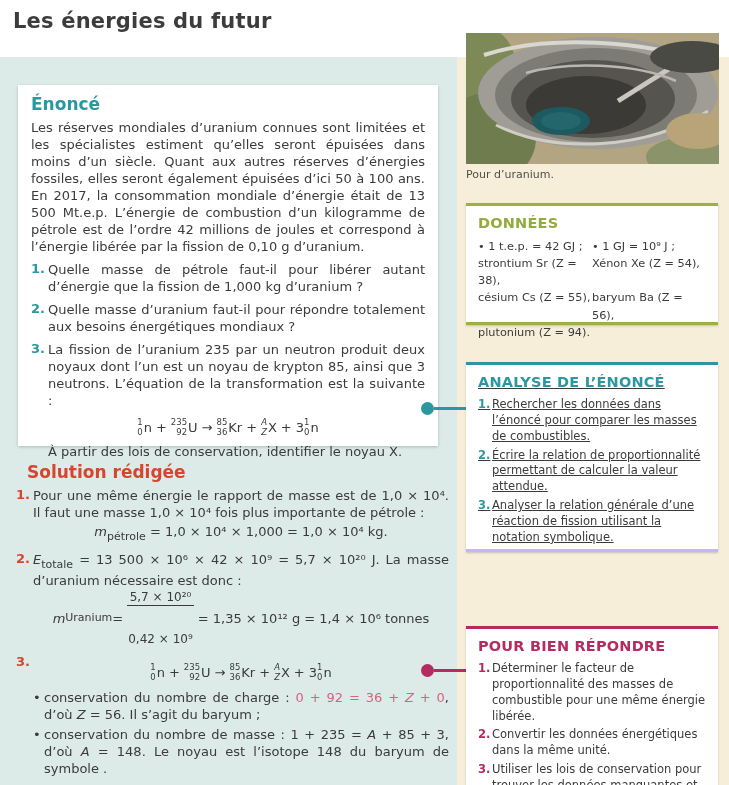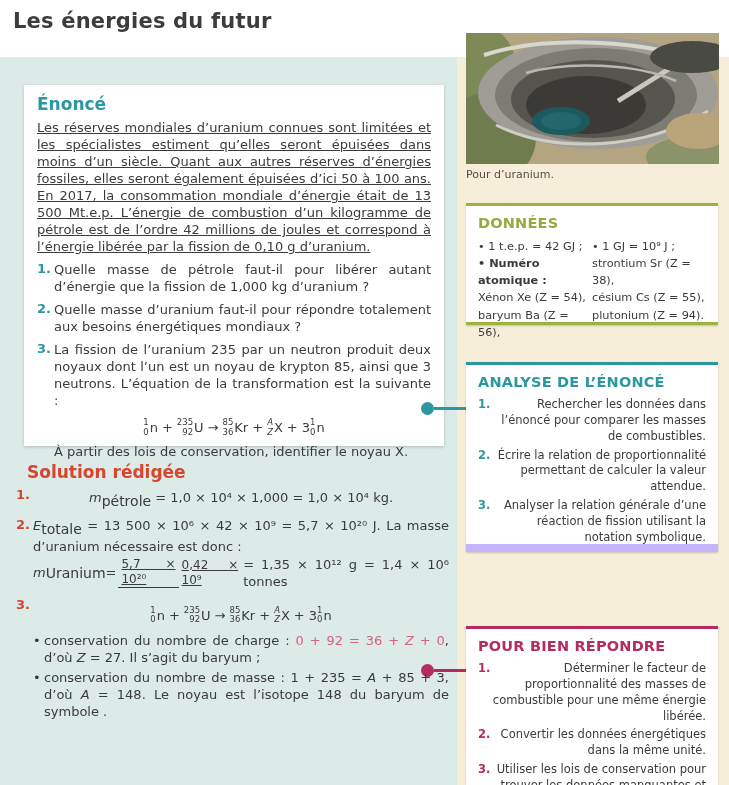"Énoncé" .enonce-box { left: 24px -> 18px }
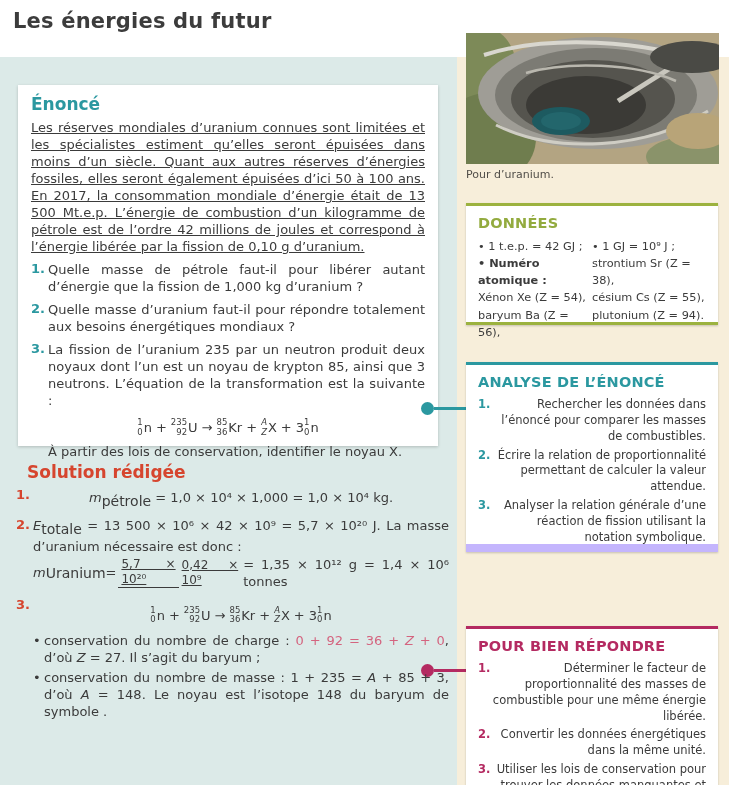"Les réserves mondiales d’uranium connues" .body-text { text-decoration: underline -> none }
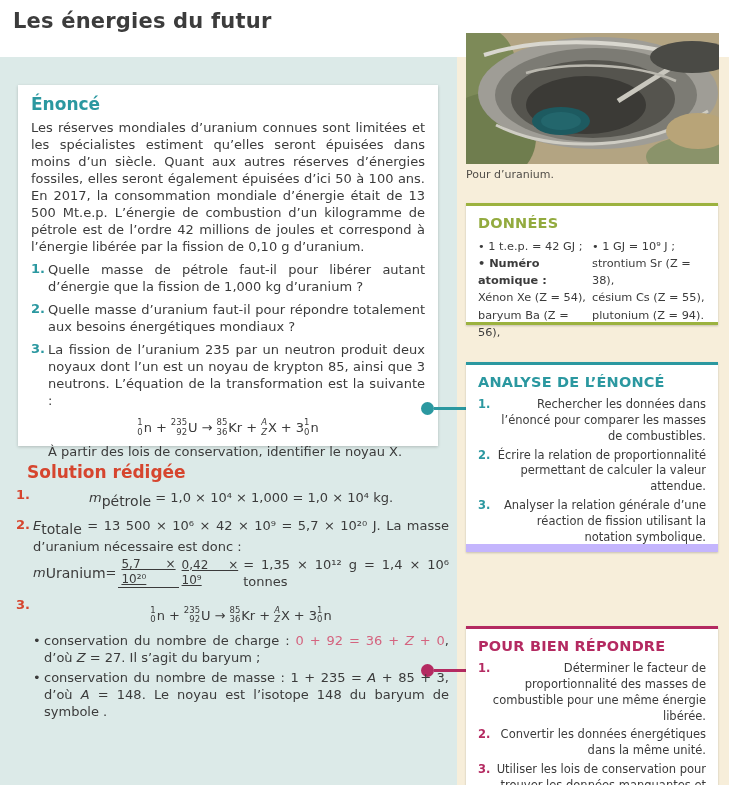"• Numéro atomique :" span.dn-bold { html: <span>• Numéro atomique :</span> -> none }
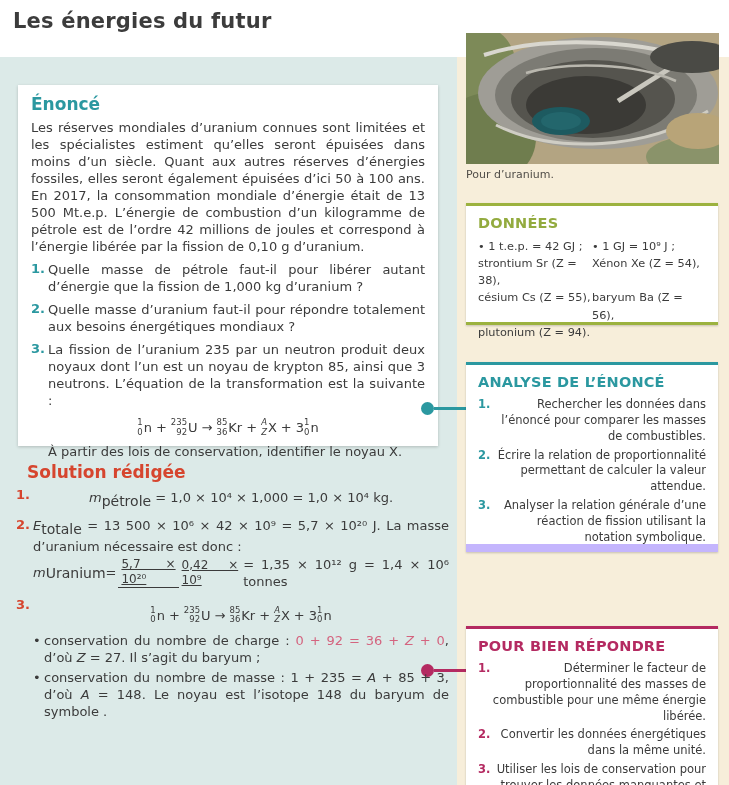"ANALYSE DE L’ÉNONCÉ" .sb-teal { border-bottom: 8px solid #c4b5fd -> 3px solid #c4b5fd; text-decoration: none -> underline }
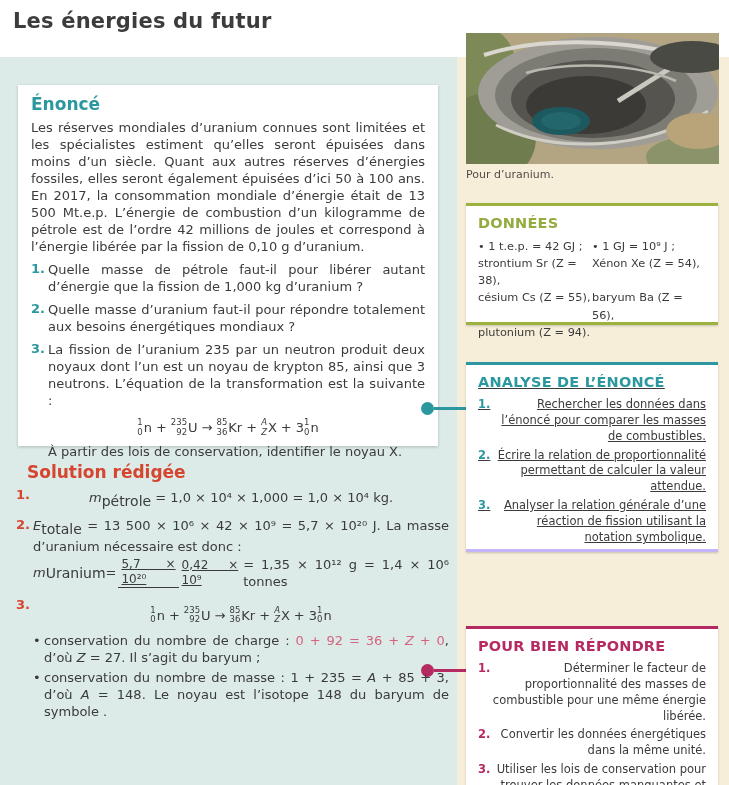"Rechercher les données dans l’énoncé" .sb-item .txt { text-align: right -> none }
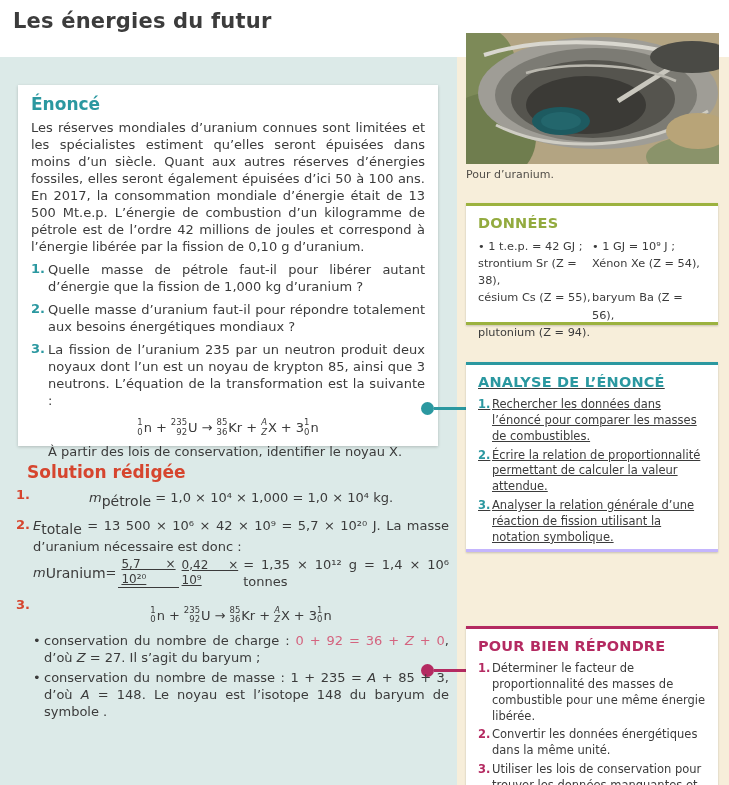"Pour une même énergie le" span { html: none -> <span>Pour une même énergie le rapport de masse est de 1,0 × 10⁴. Il faut une masse 1,0 × 10⁴ fois plus importante de pétrole :</span> }
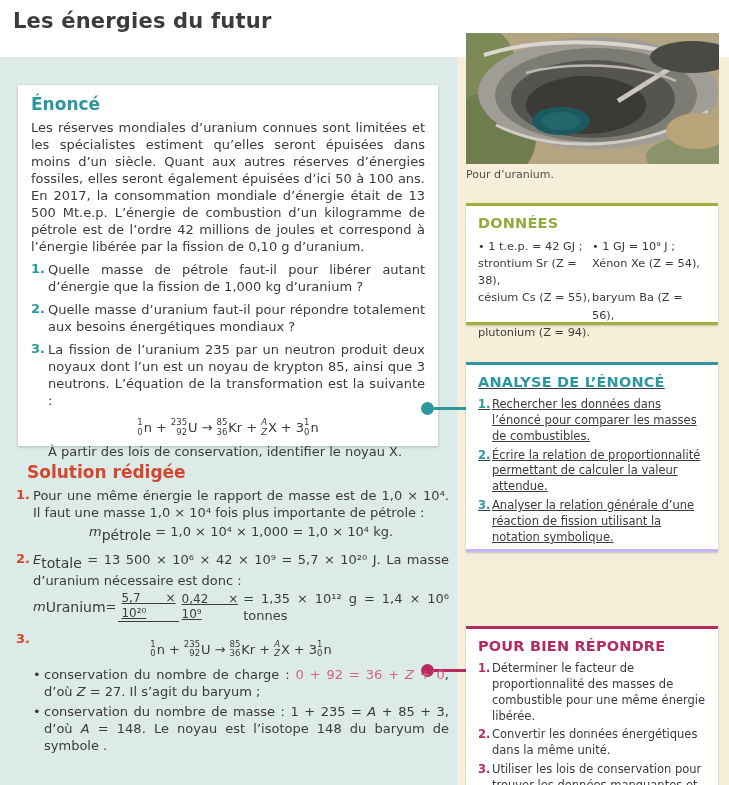"pétrole" sub.vsub { font-size: 14px -> 11px }
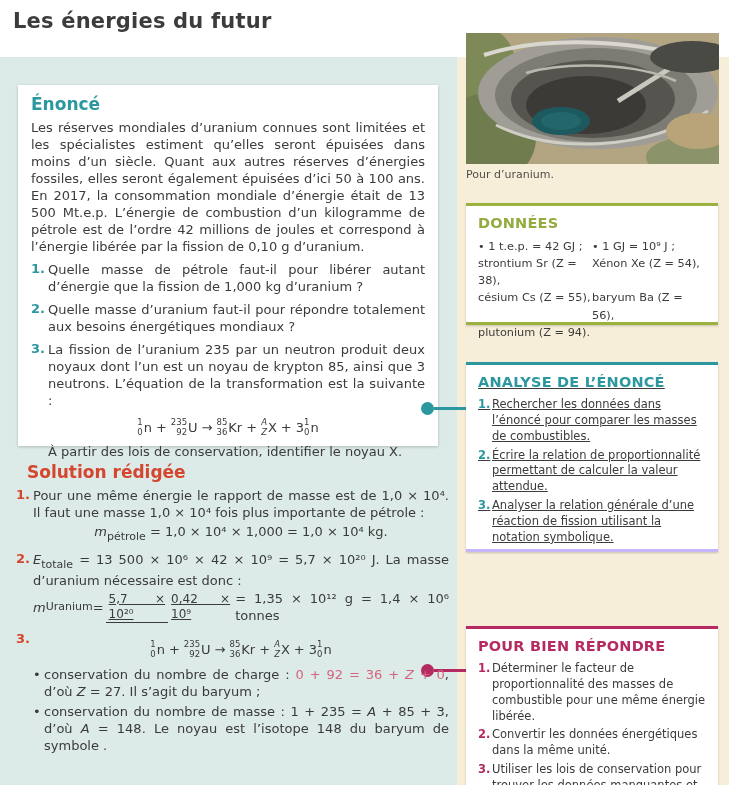"5,7 × 10²⁰" .frac { flex-direction: row -> column; text-decoration: underline -> none }
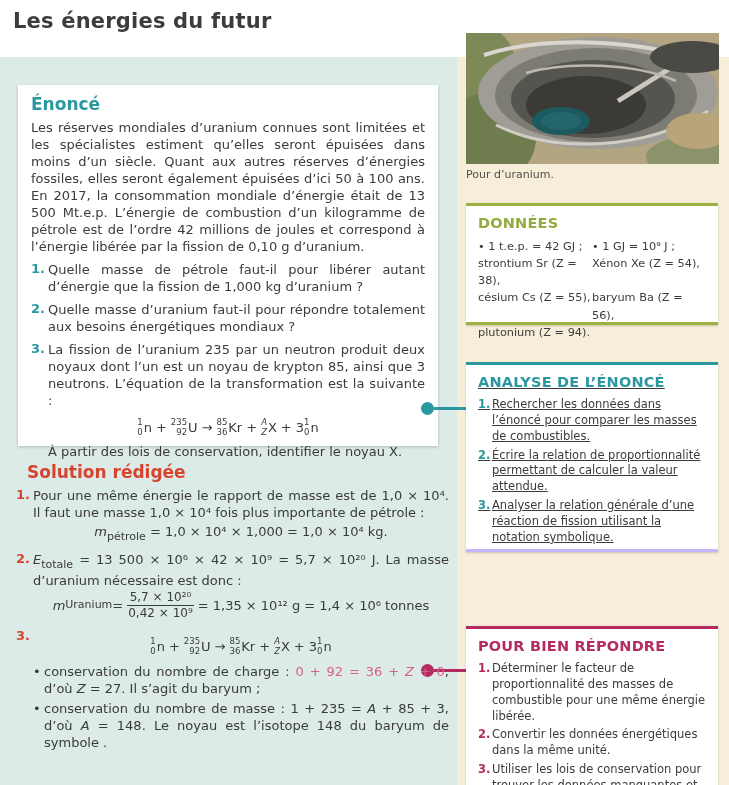"0,42 × 10⁹" .fden { margin-top: none -> 26px }
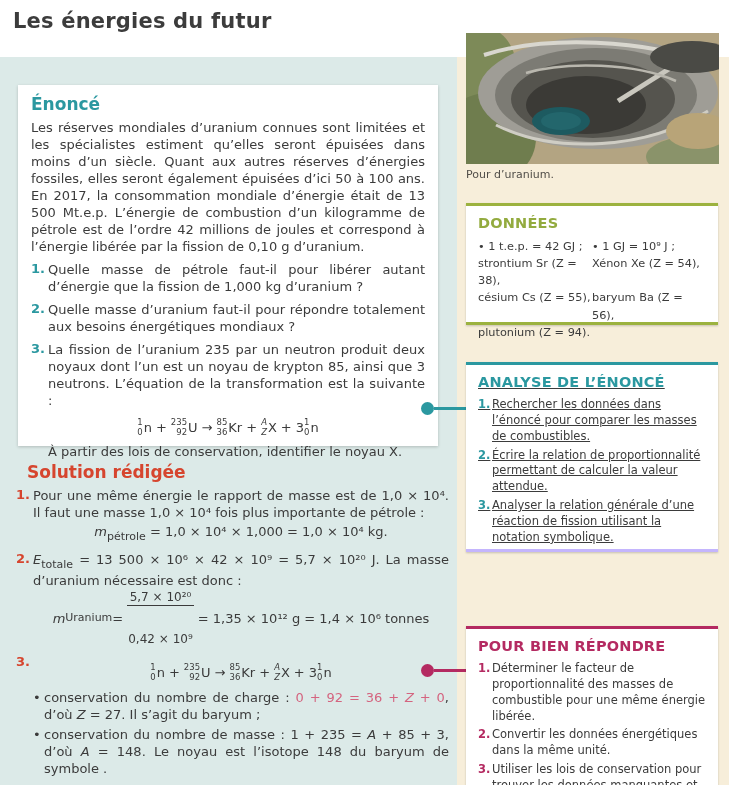"= 27. Il s’agit du" span { text: 27 -> 56 }
